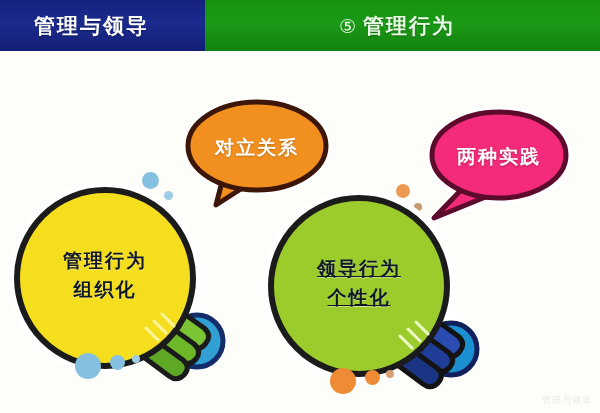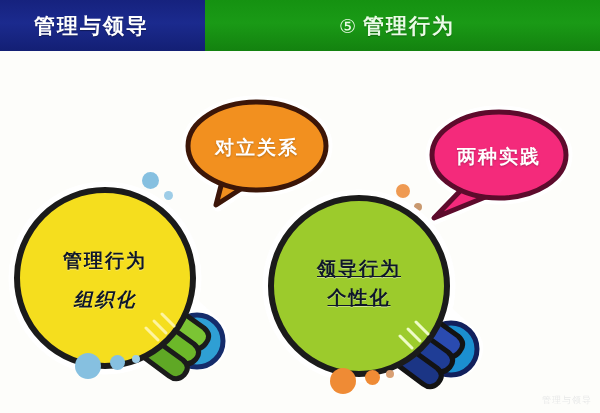"组织化" span.l2 { font-style: italic -> none; margin-top: 10px -> none }
